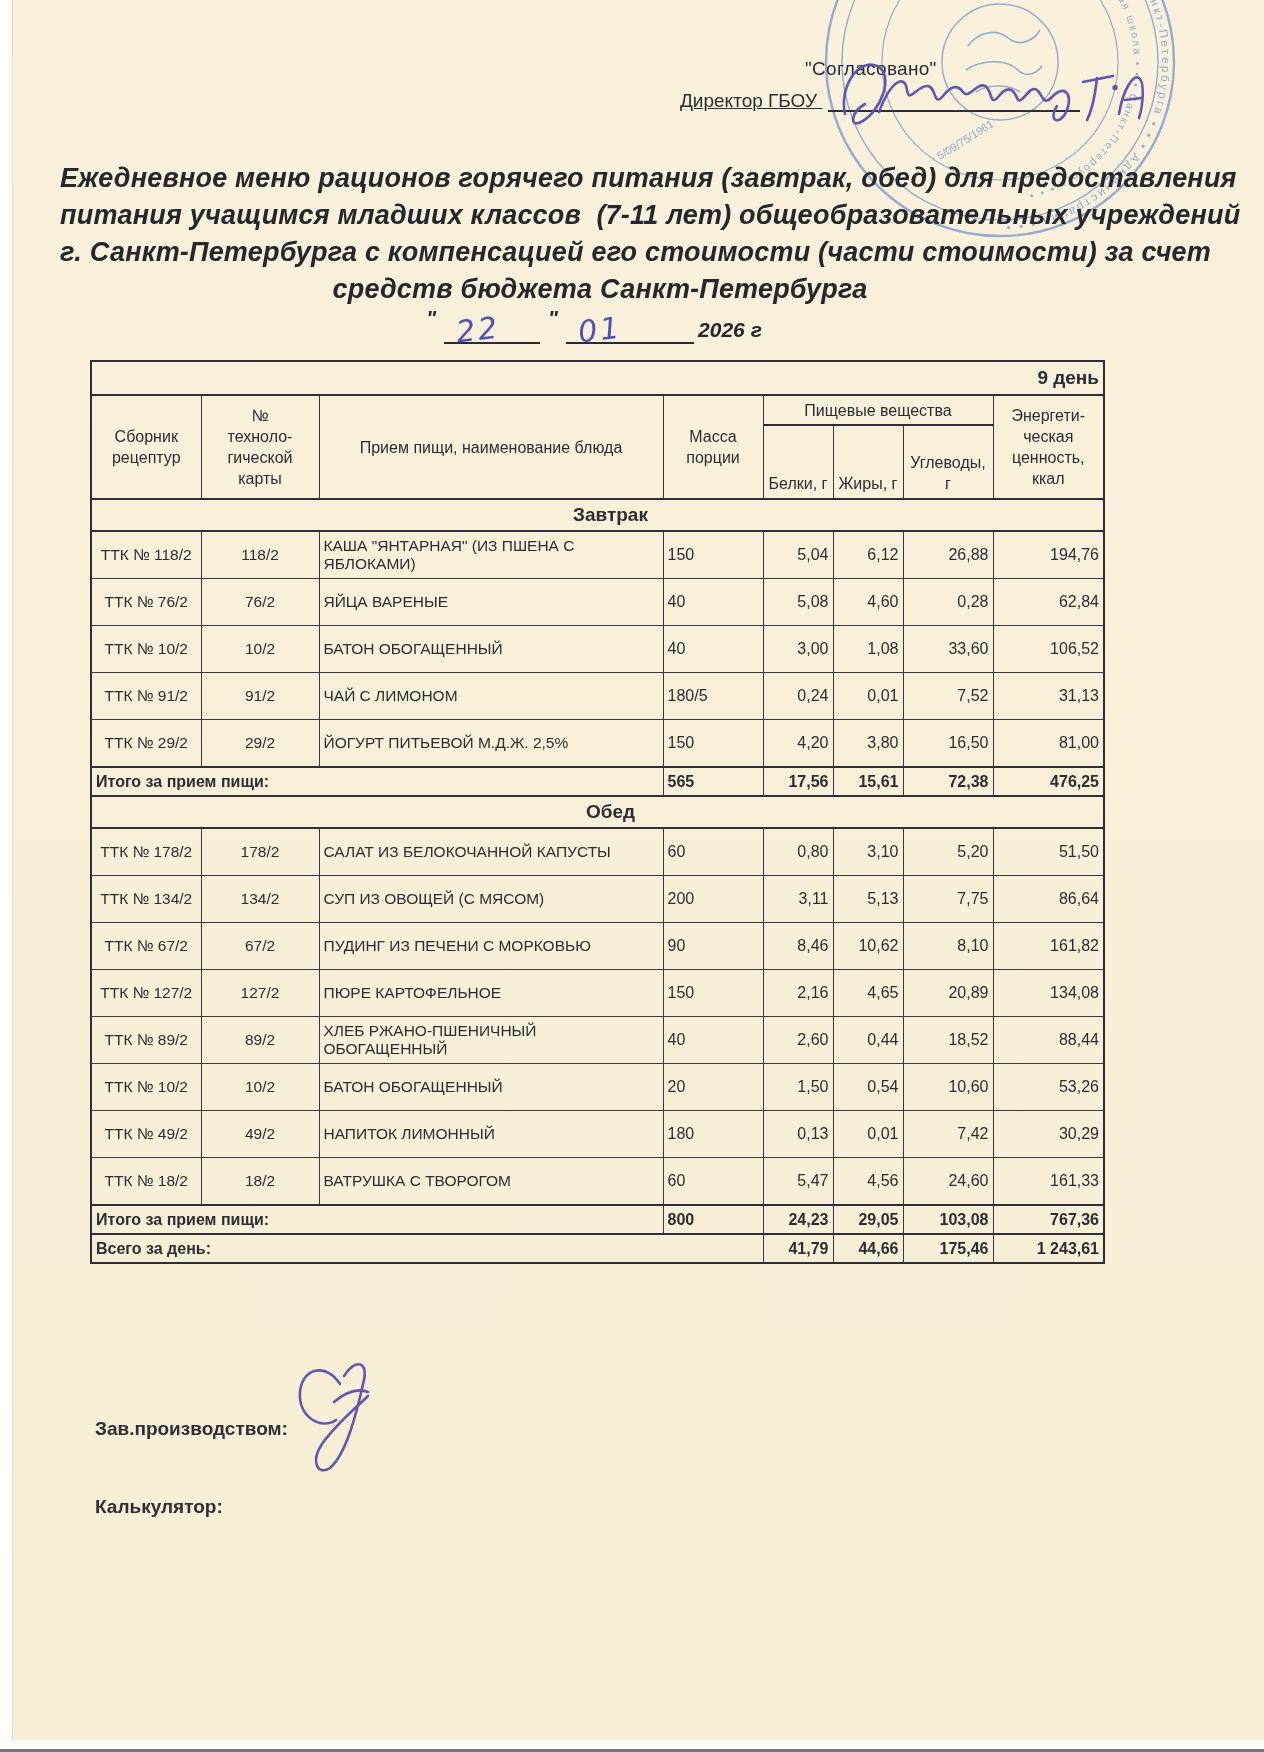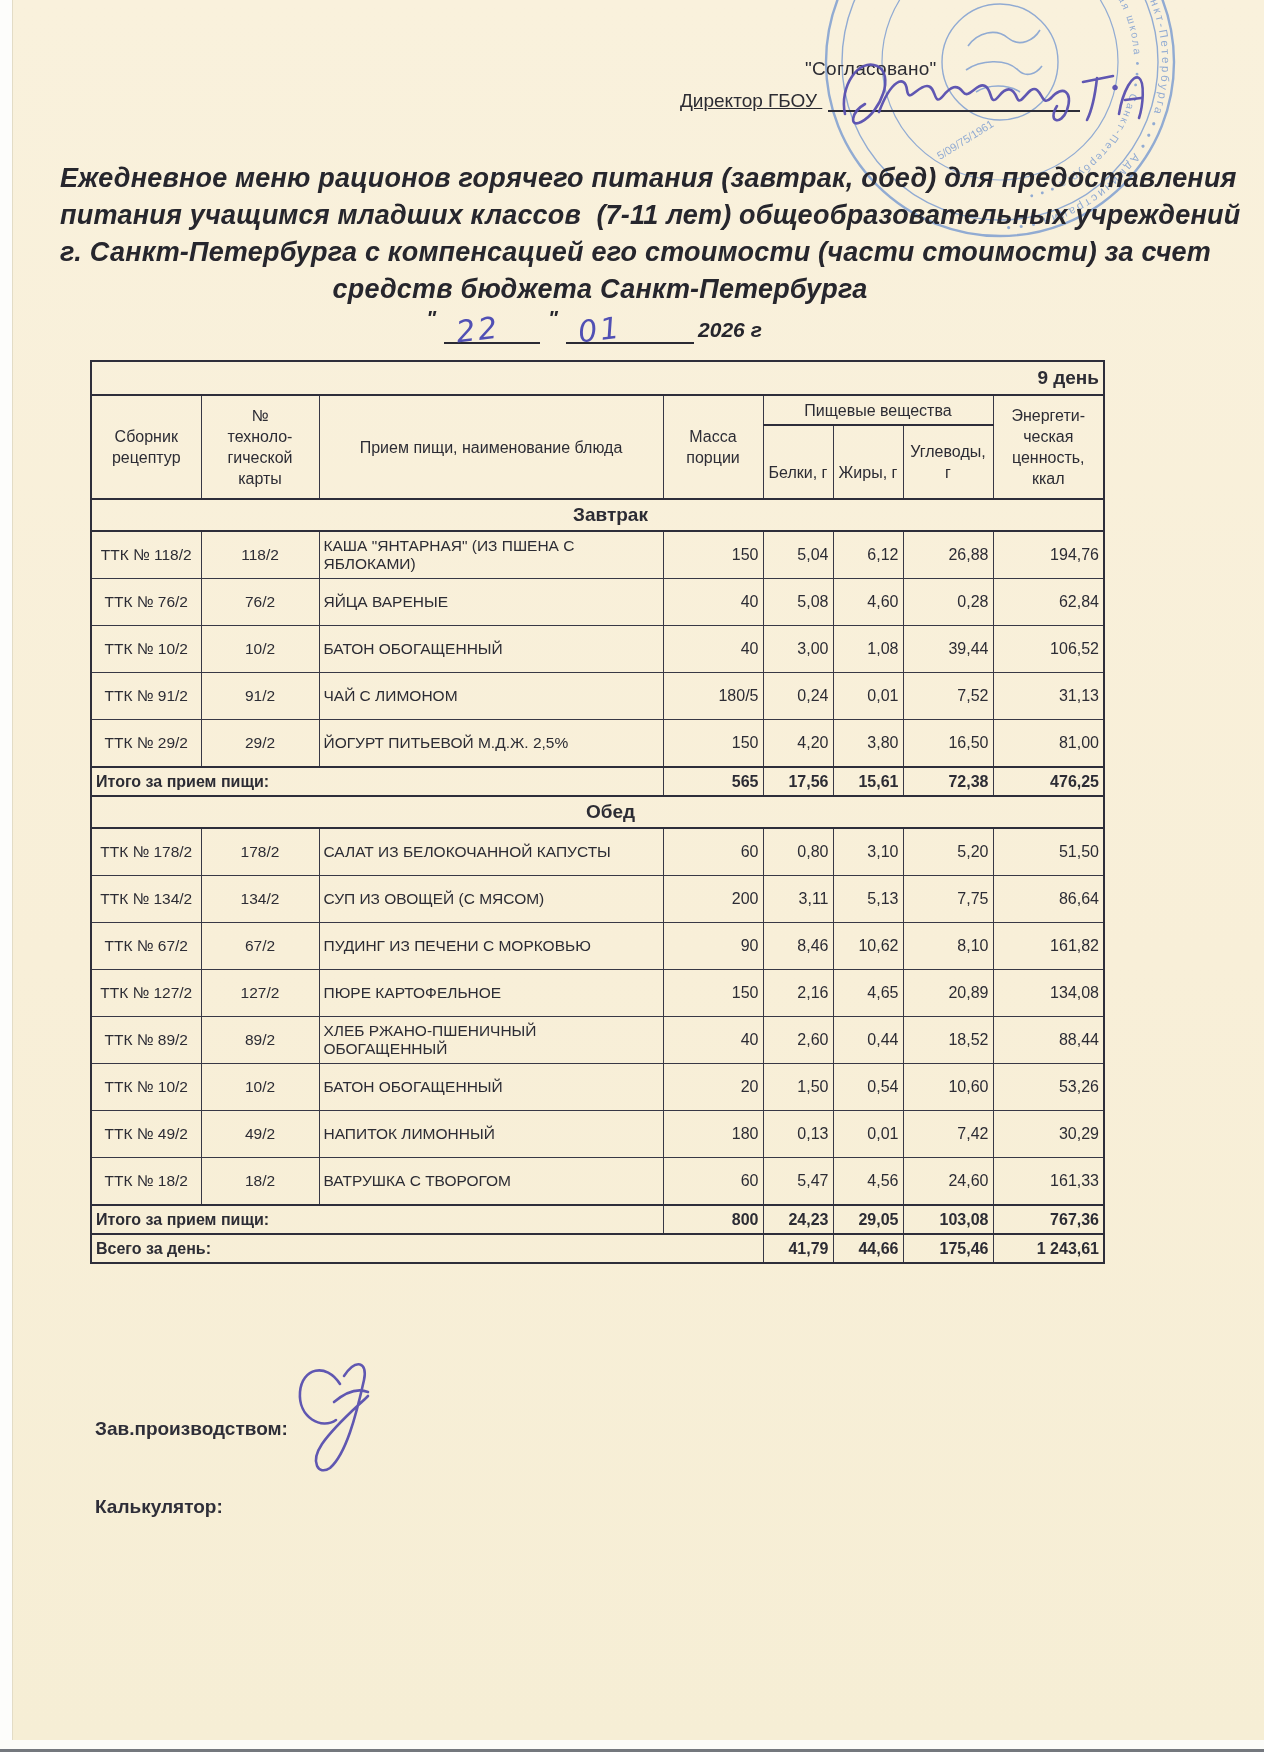"Углеводы," .h2 th { padding-bottom: 15px -> 4px }
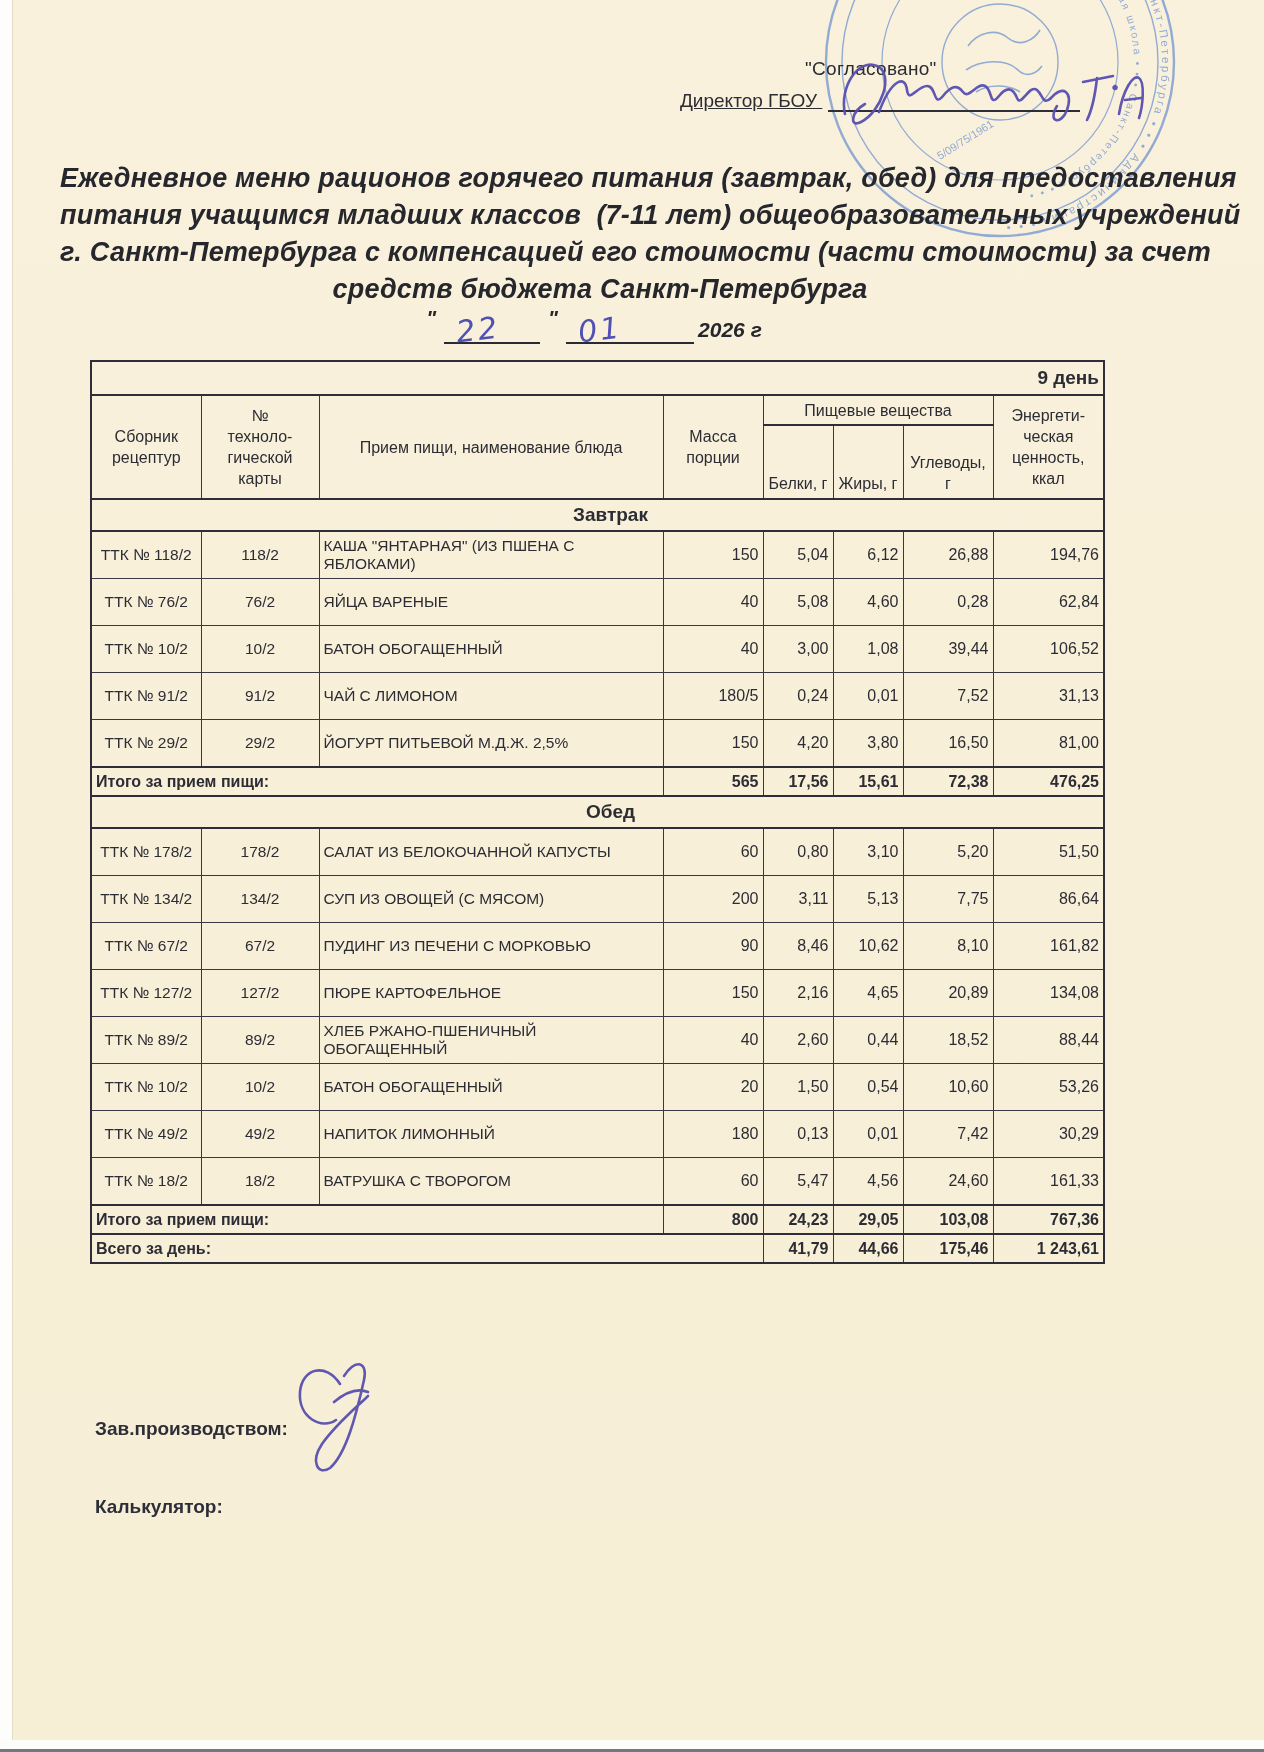"150" .c-mass { text-align: right -> left }
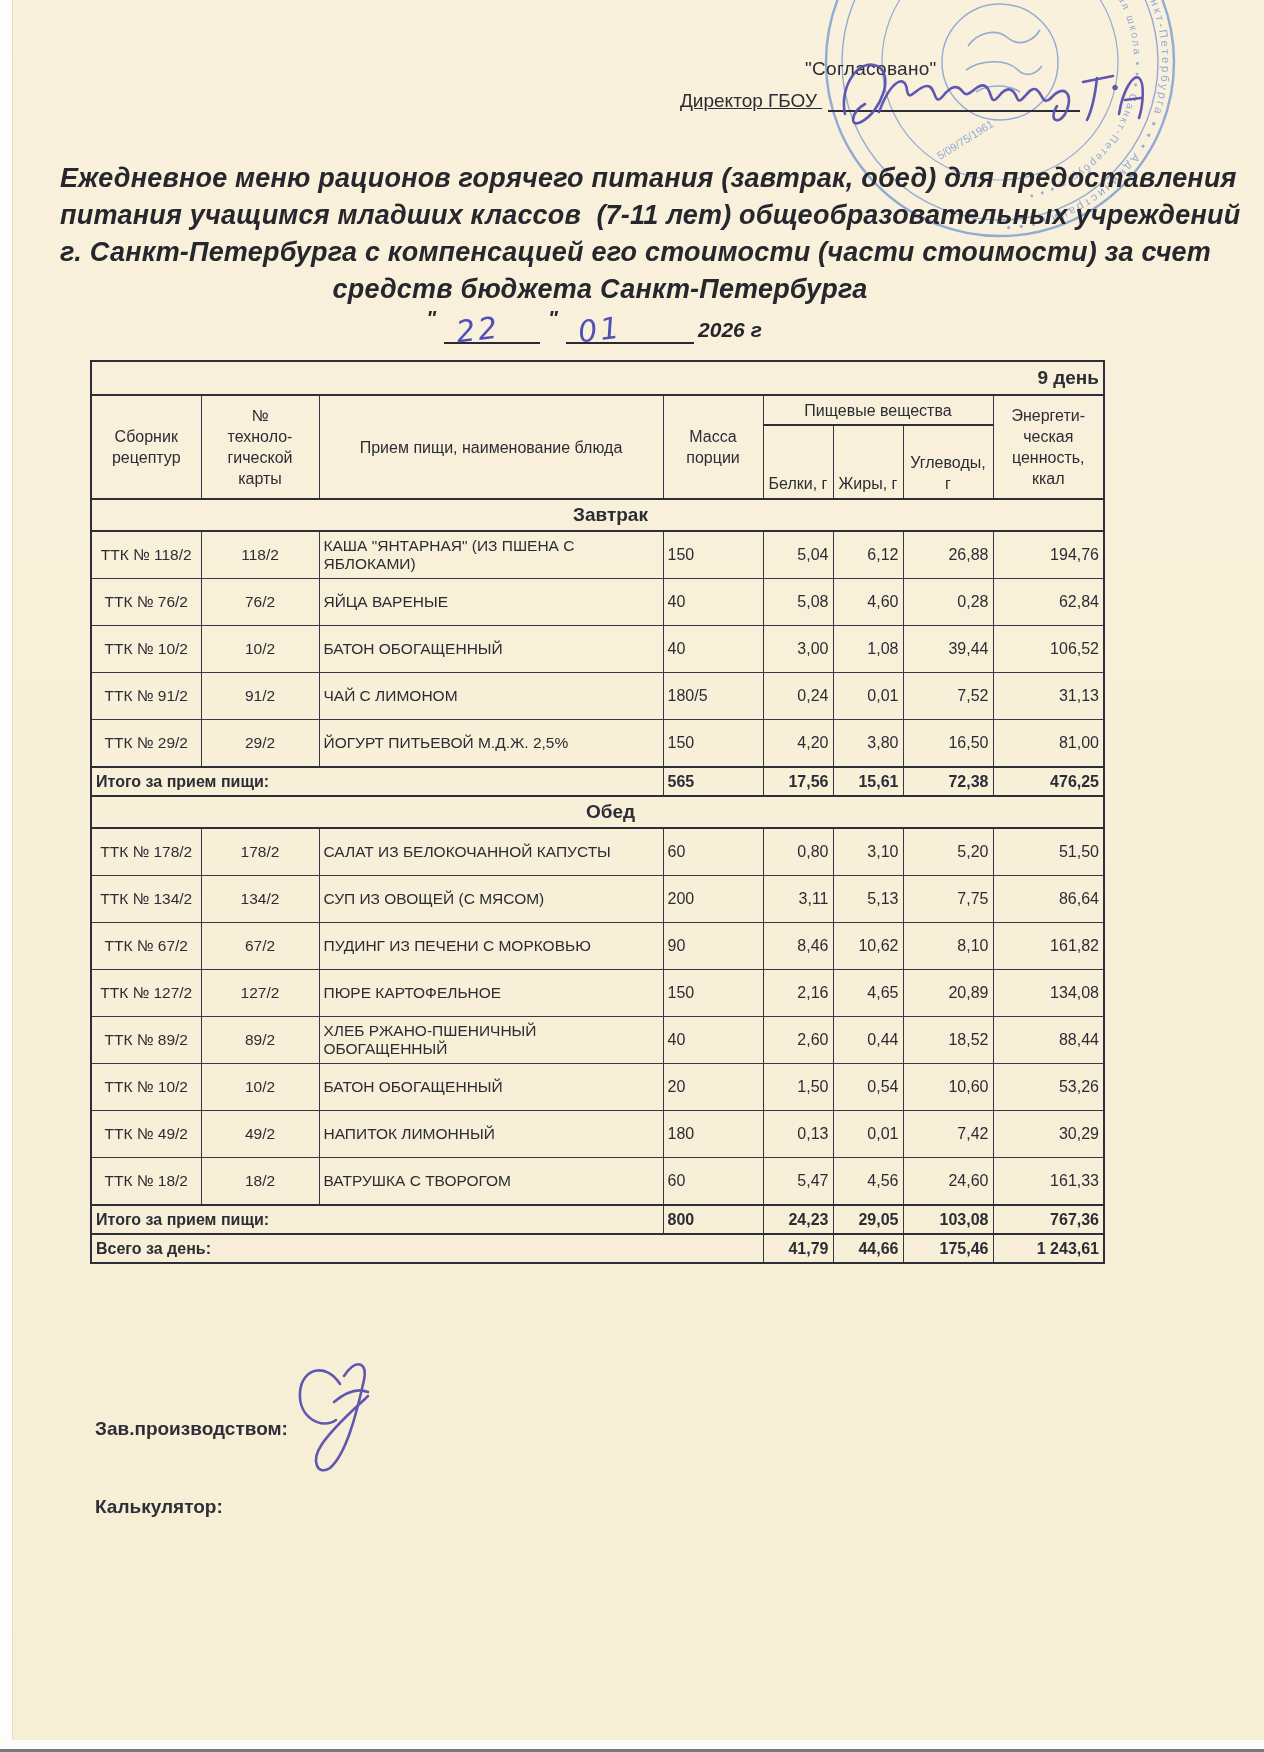"39,44" td.c-num { text: 39,44 -> 33,60 }
